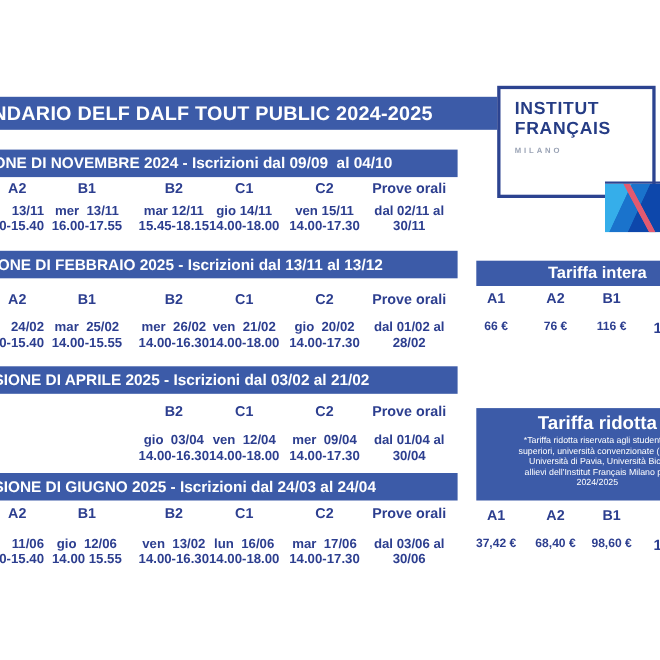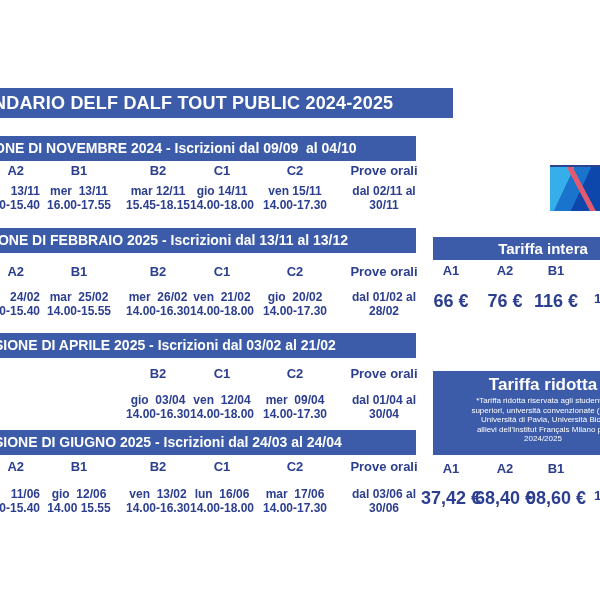"INSTITUT" div.logo-box { html: none -> <div> <div>INSTITUT</div> <div>FRANÇAIS</div> <div>MILANO</div> </div> }
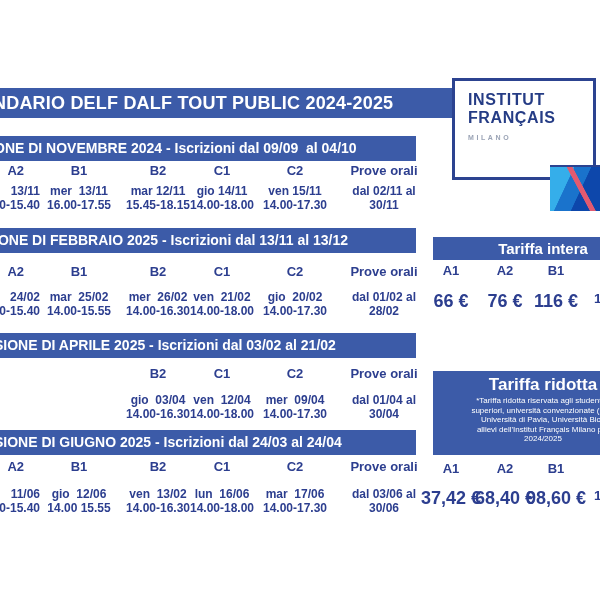"Prove orali" .col-5 { left: 340px -> 328px }
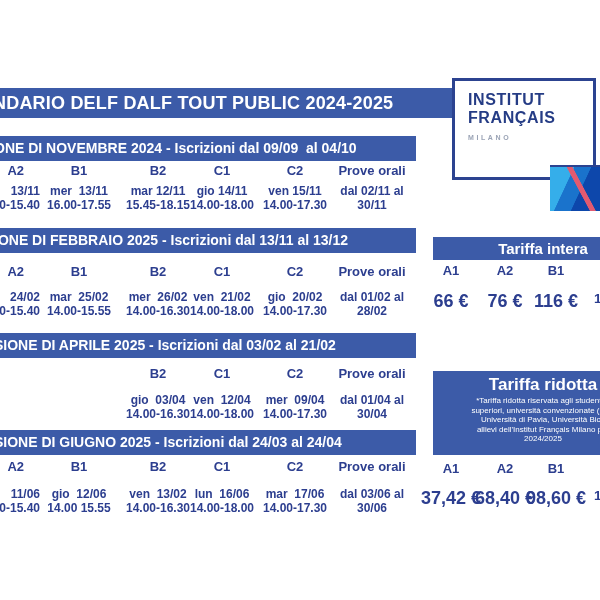"66 €" .price-value { font-size: 18px -> 11px }
